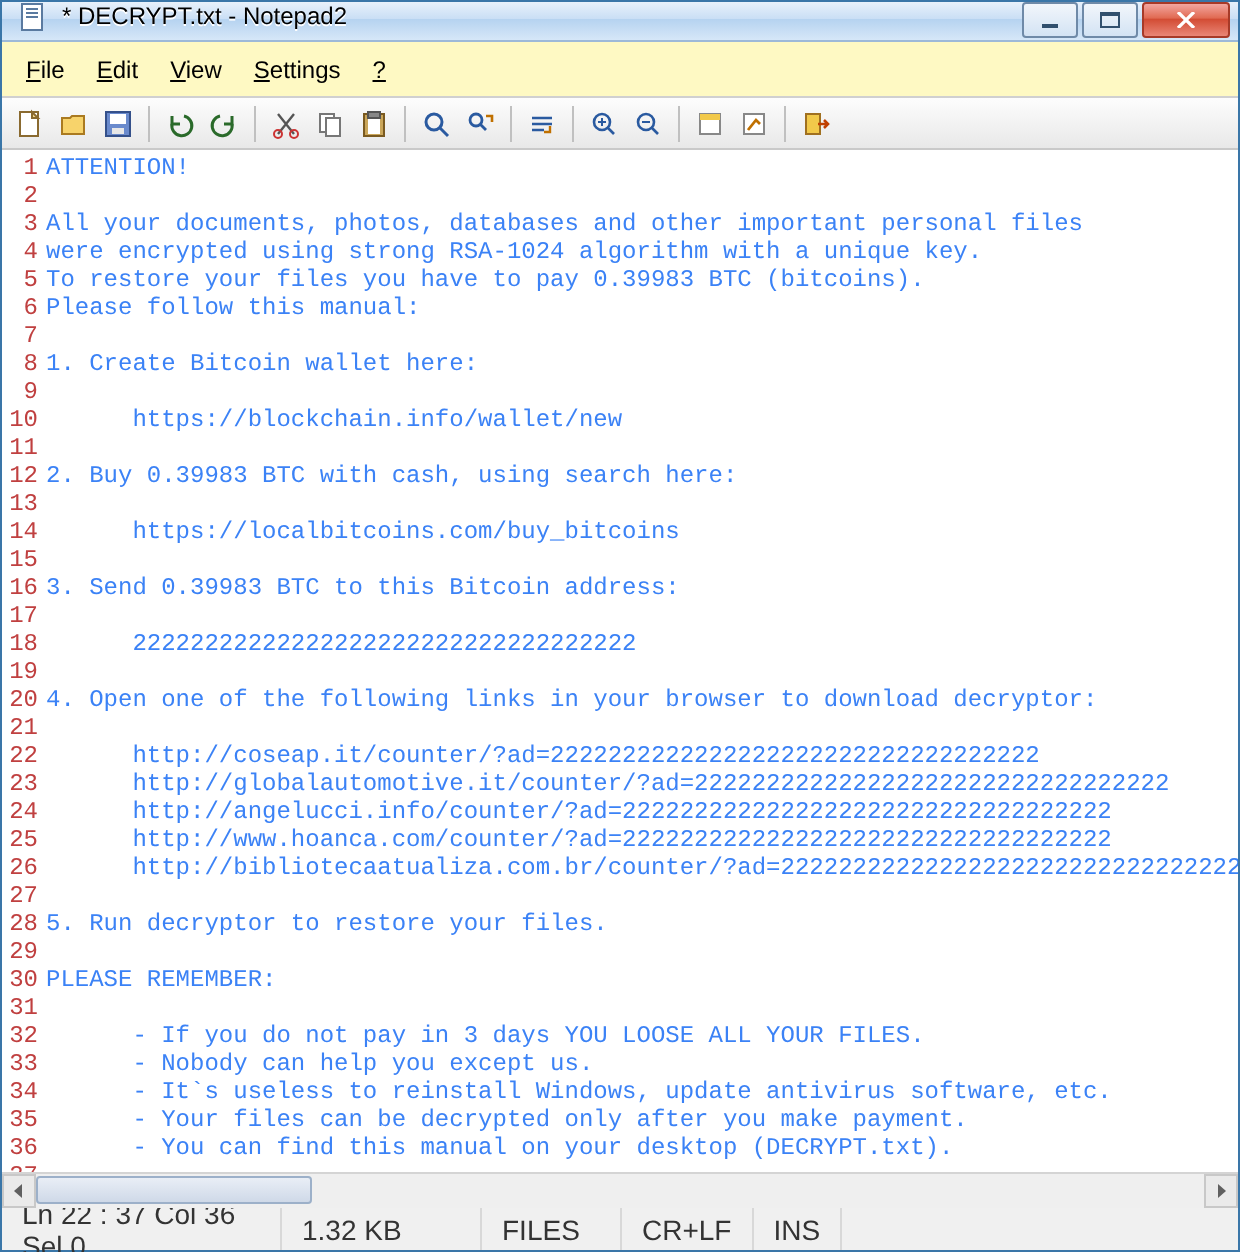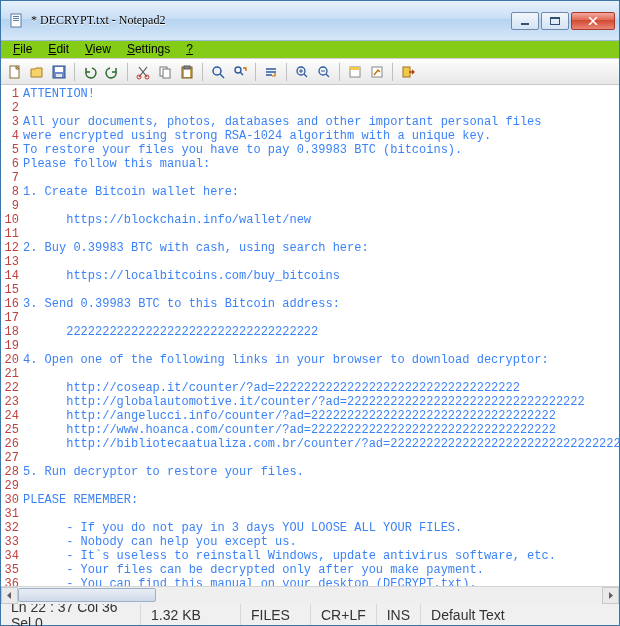"* DECRYPT.txt - Notepad2" .titlebar { align-items: center -> none; font-family: Liberation Serif, serif -> none; height: 40px -> 20px }
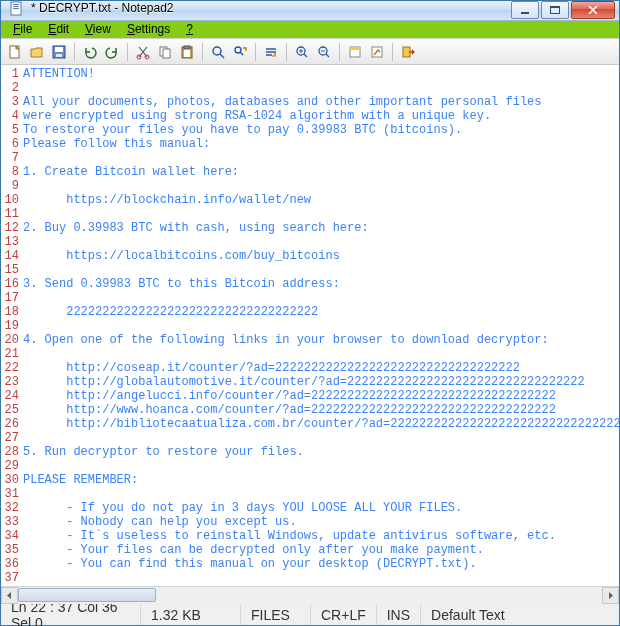"File" .menubar { align-items: flex-end -> center; background: #84cc16 -> #fef9c3; height: 18px -> 28px }
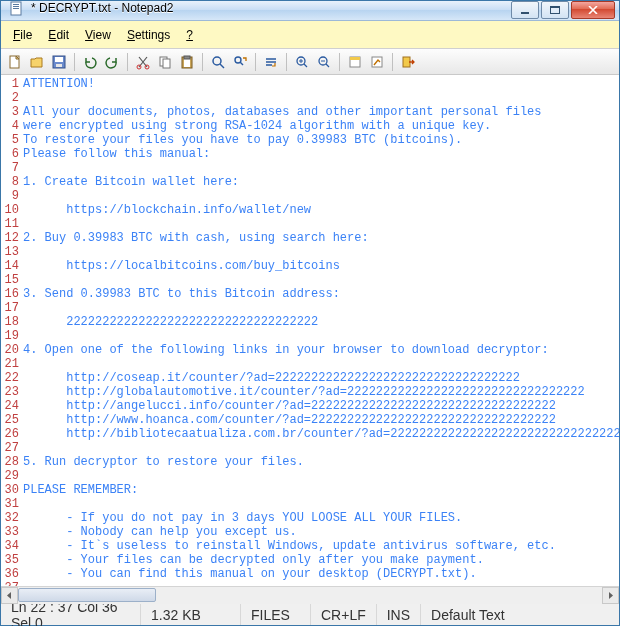"Default Text" div.stat { html: <div>Default Text</div> -> none }
